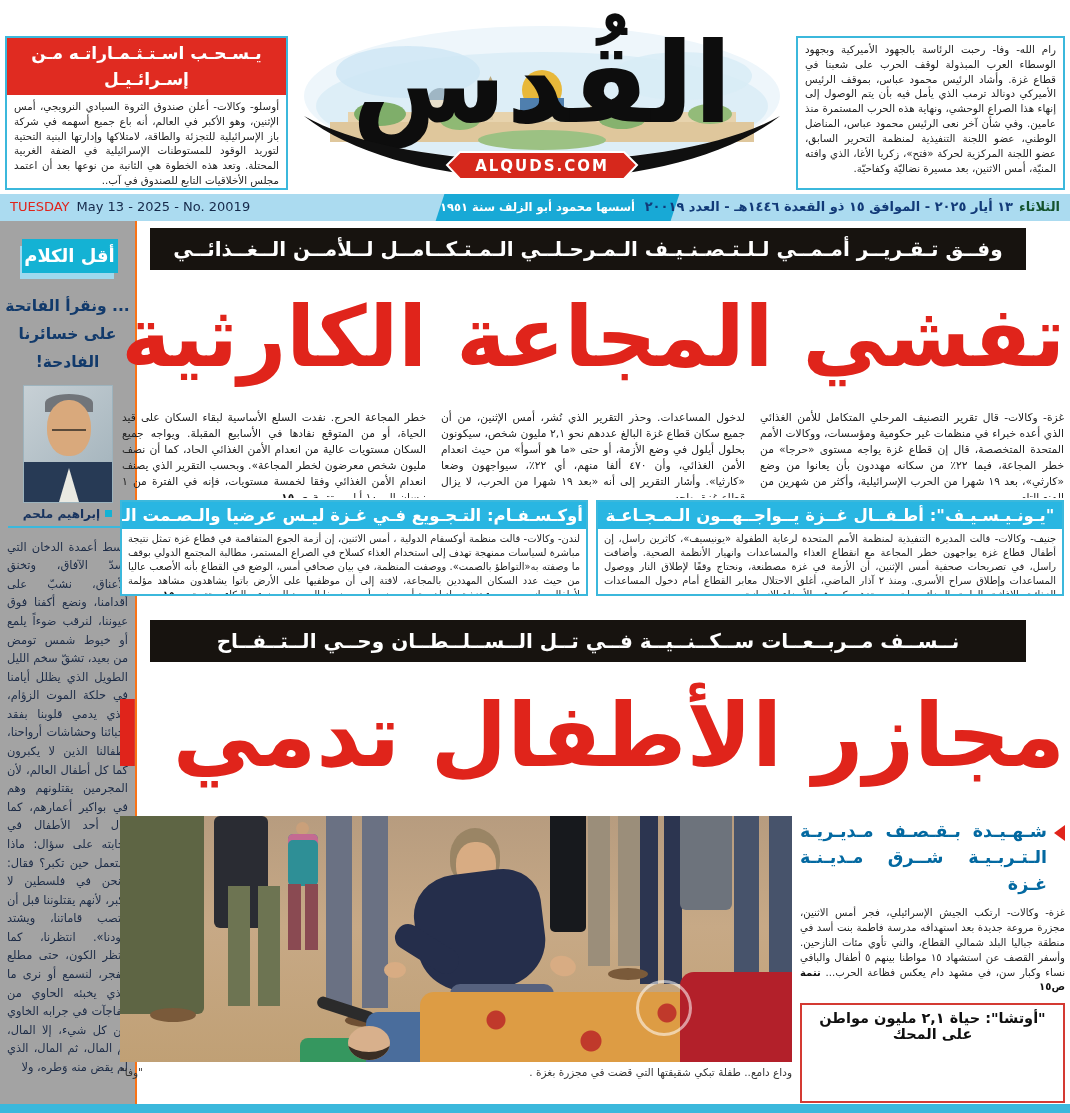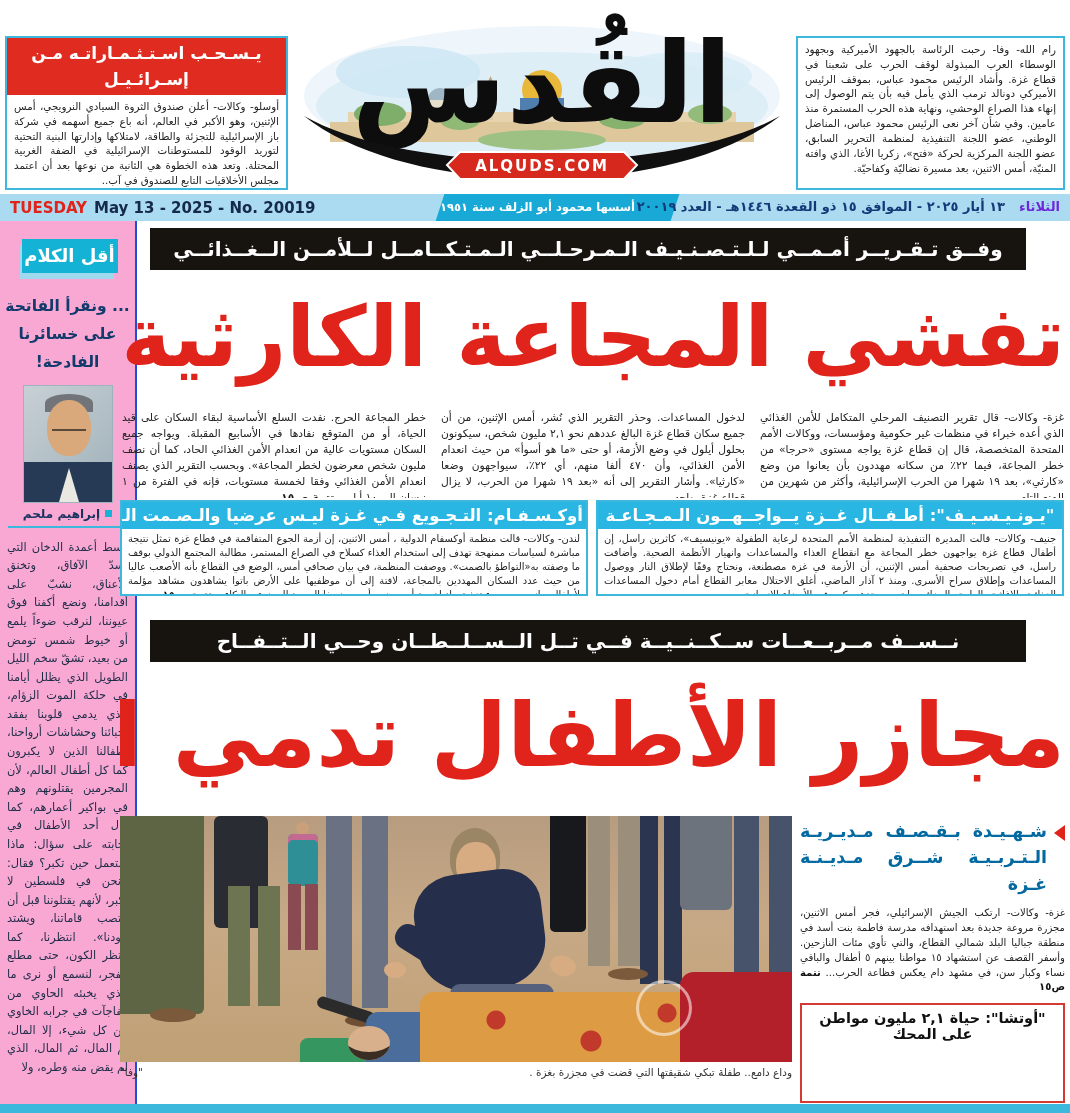"TUESDAY May 13 - 2025" .date-en { font-size: 15px -> 13px; font-weight: bold -> normal }
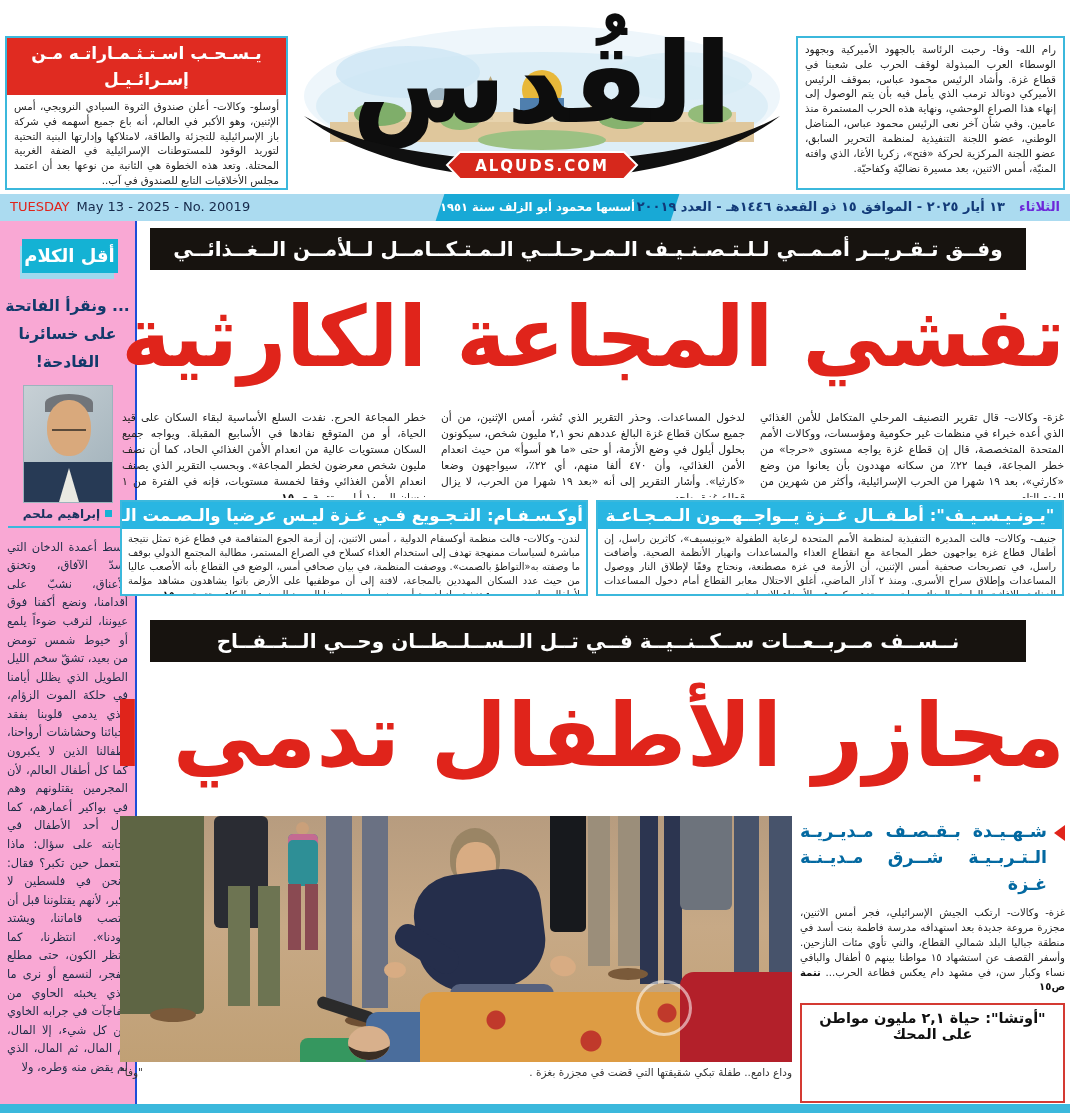"الثلاثاء" .date-ar .weekday { color: #6d28d9 -> #14532d; margin-left: 14px -> 6px }
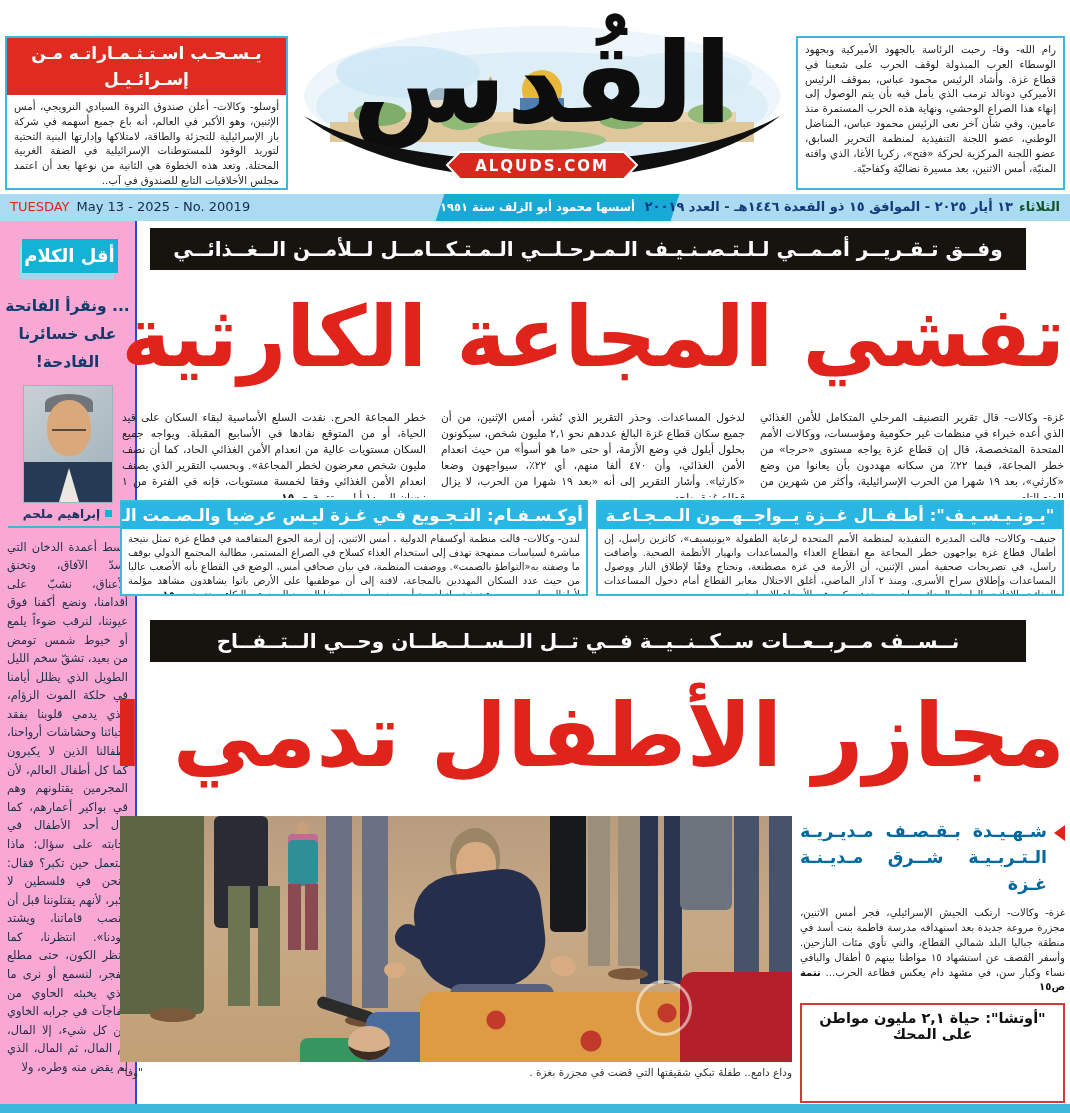"أقل الكلام" .sidebar { background: #f9a8d4 -> #a3a3a3; border-right: 2px solid #1d4ed8 -> 2px solid #f97316 }
